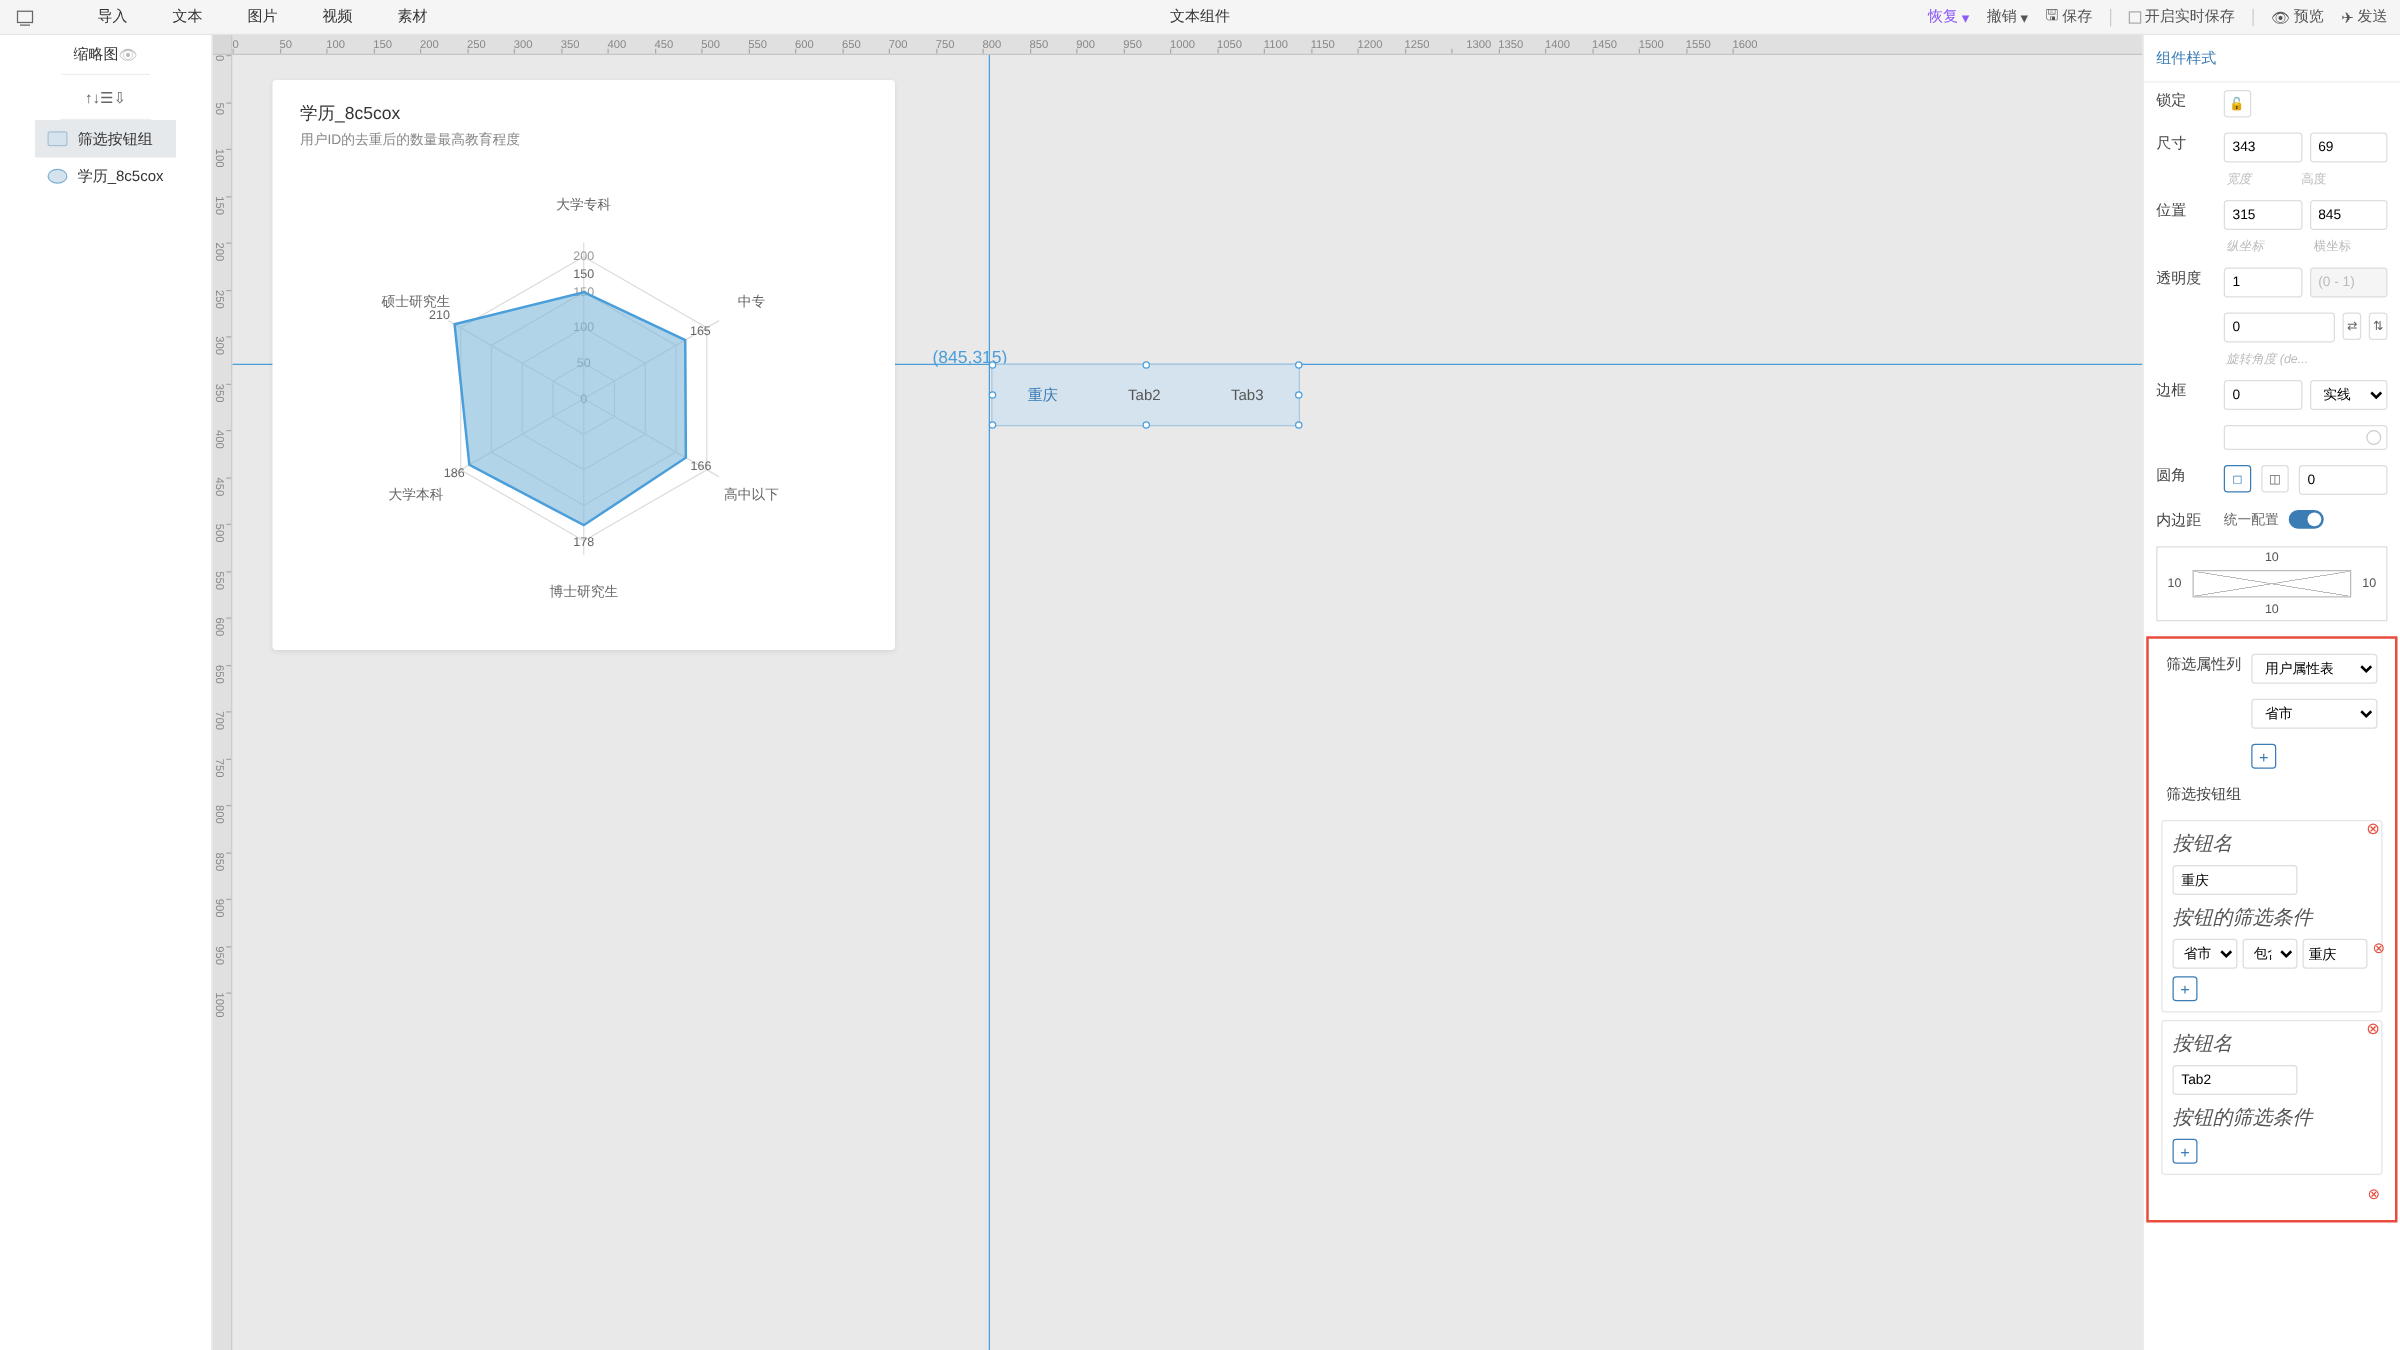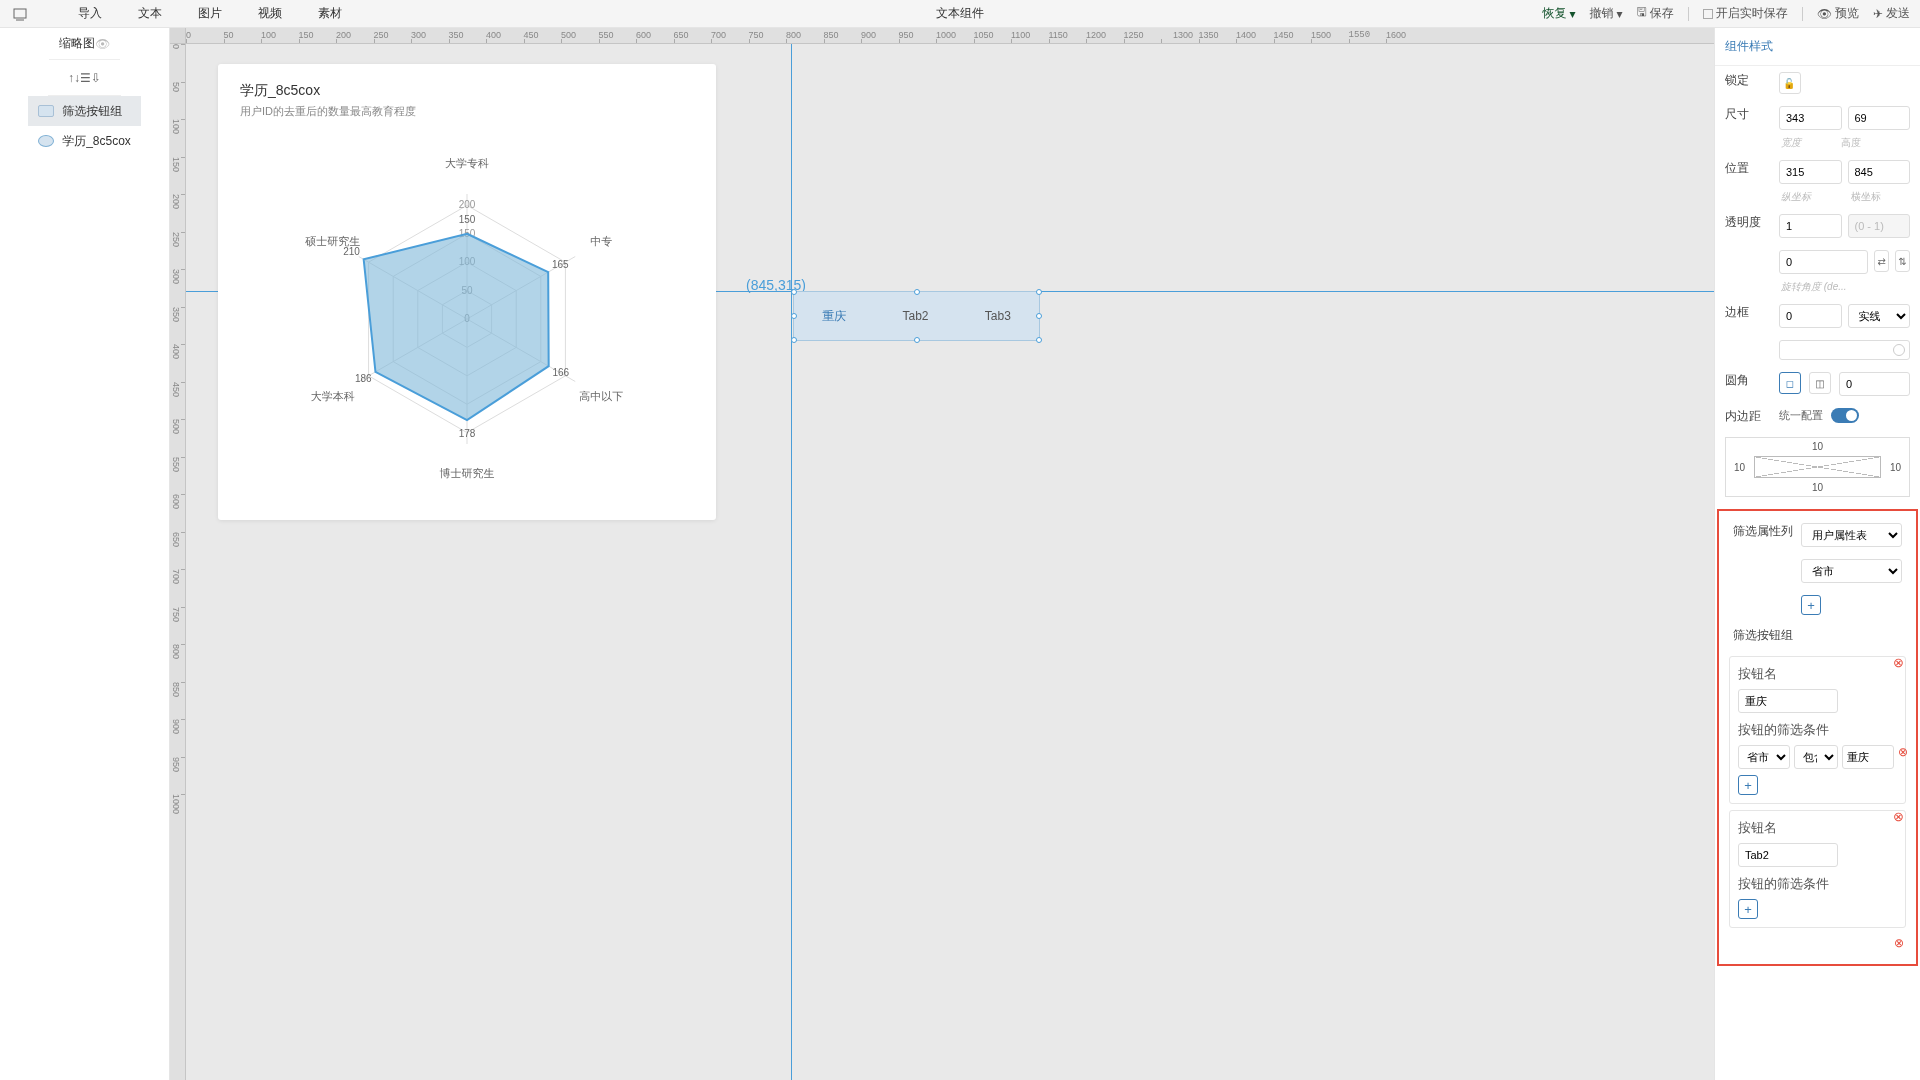"恢复" .top-menu .right-actions .disabled { color: #14532d -> #8b5cf6 }
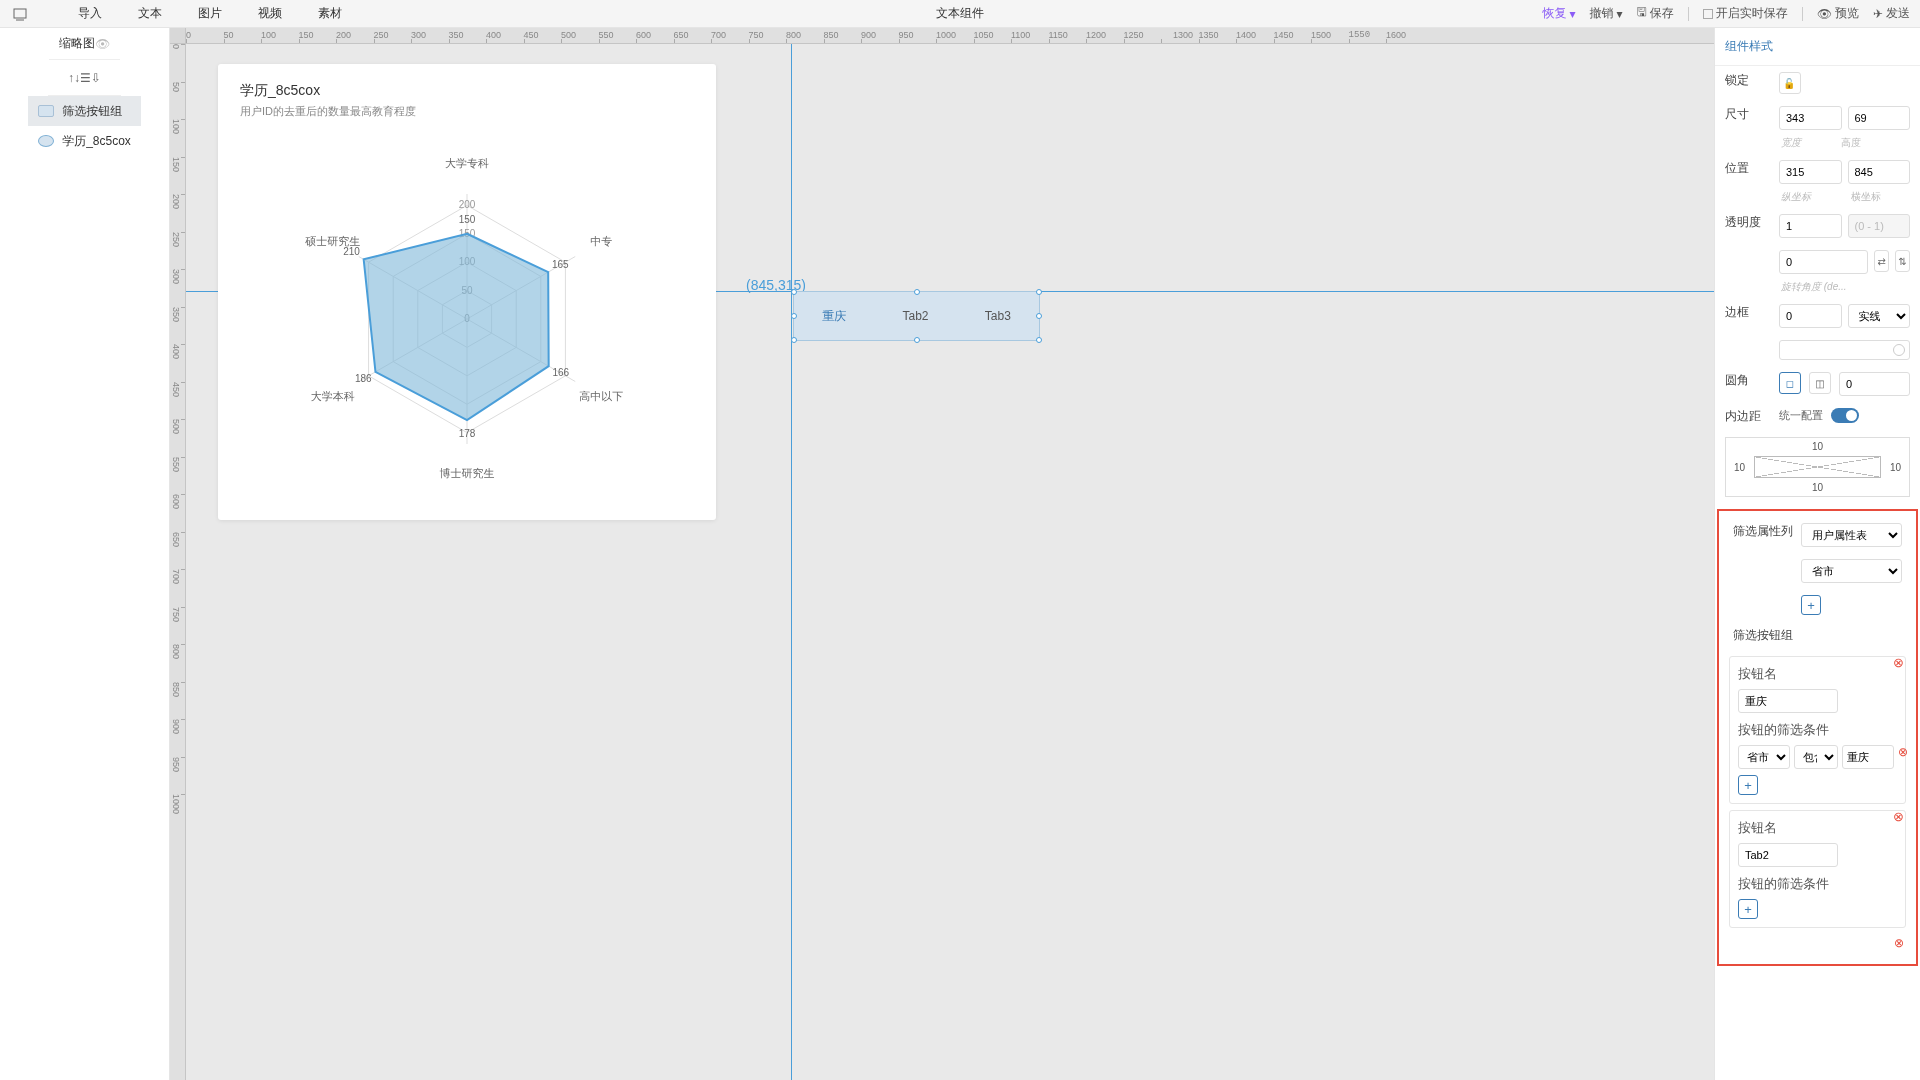"1550" div.ruler-tick { font-family: Liberation Mono, monospace -> none }
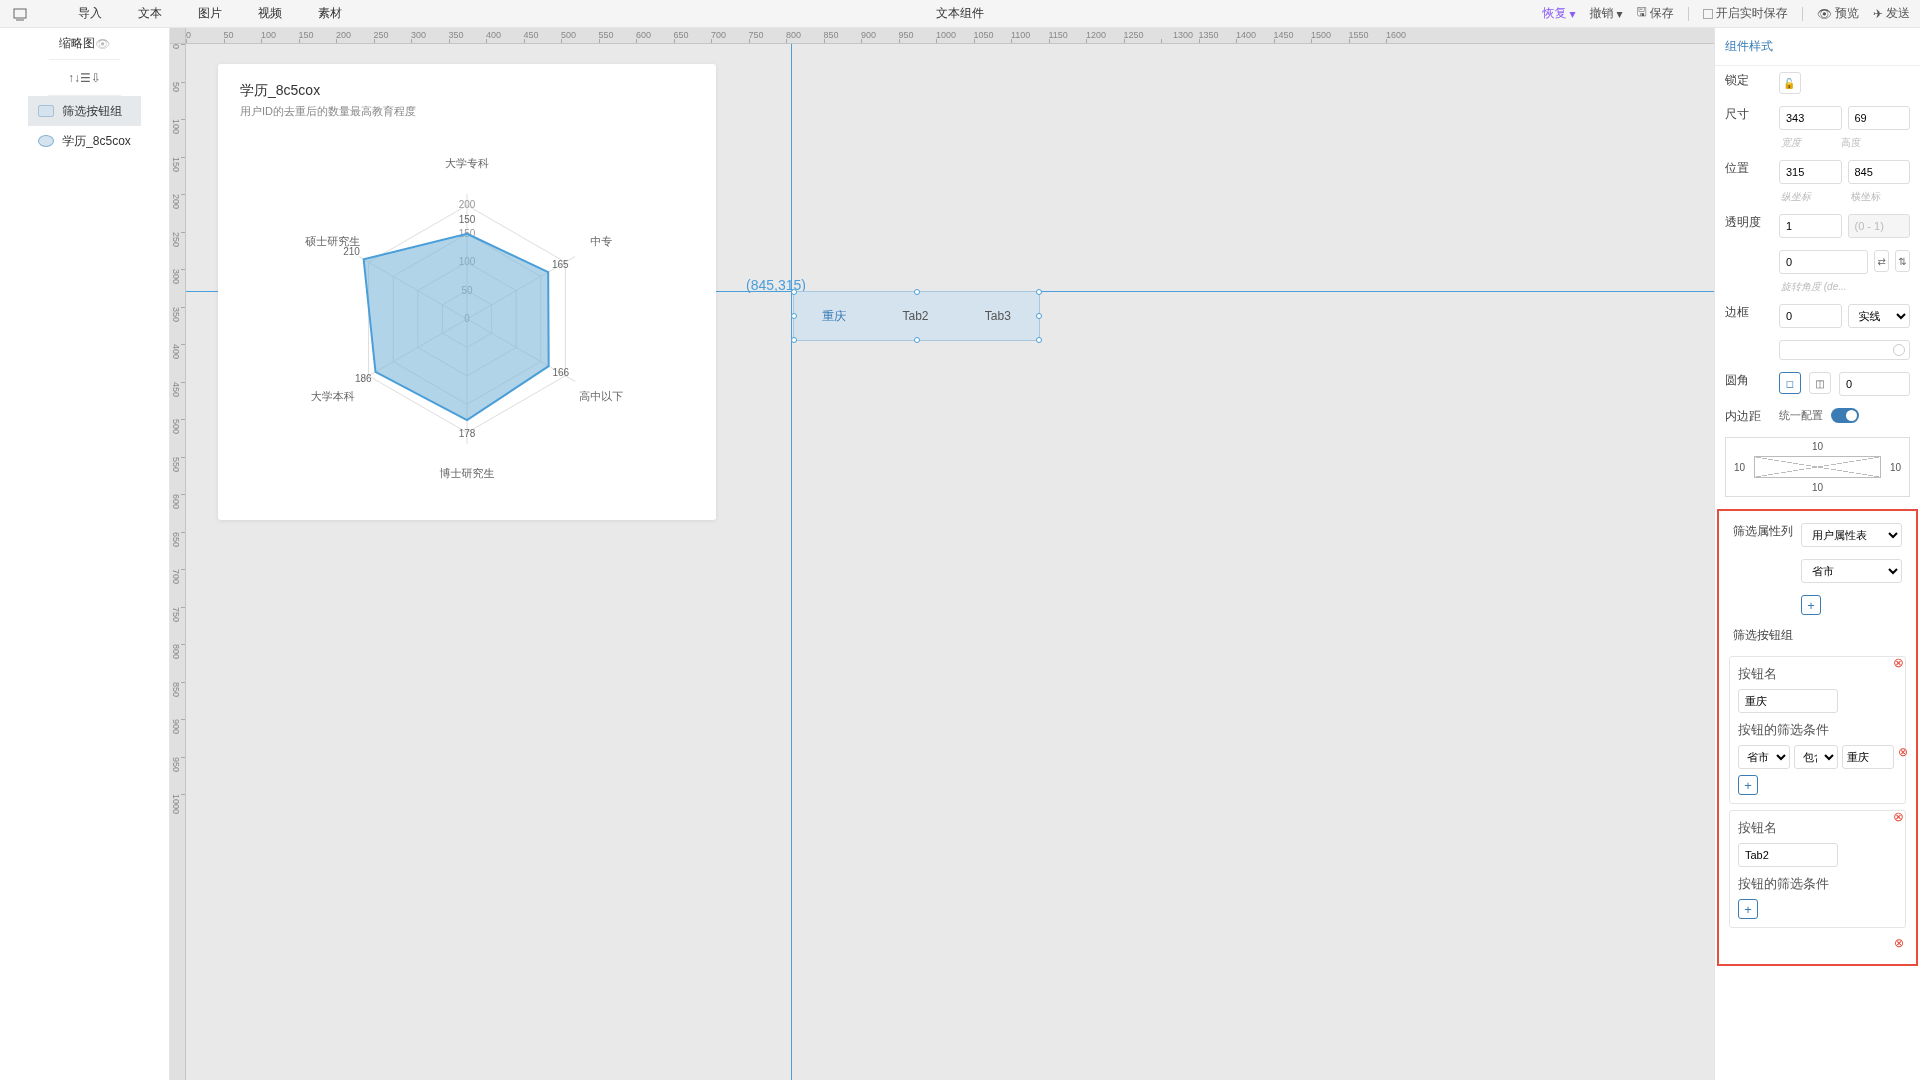"按钮名" .filter-group .grp-label { font-size: 13px -> 16px; font-style: none -> italic }
